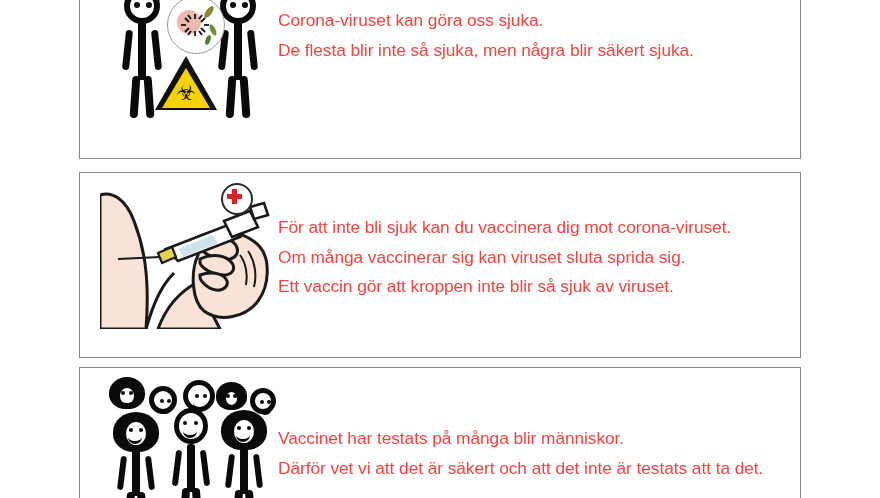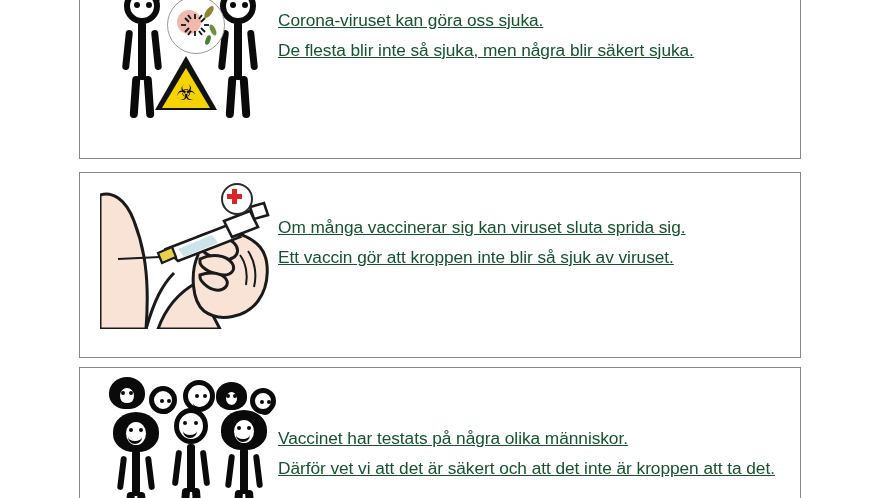"Corona-viruset kan göra oss sjuka." .text-block { color: #14532d -> #ef4444; text-decoration: underline -> none }
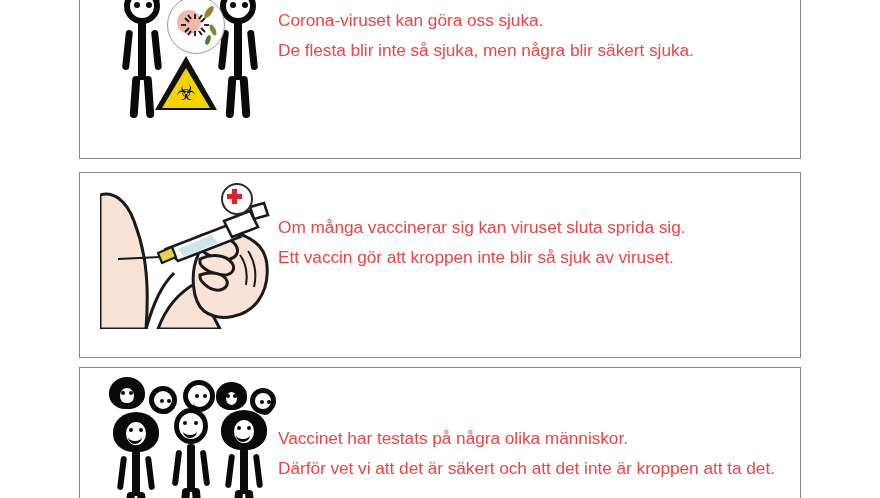"För att inte bli sjuk" span.text-line { html: none -> <span>För att inte bli sjuk kan du vaccinera dig mot corona-viruset.</span> }
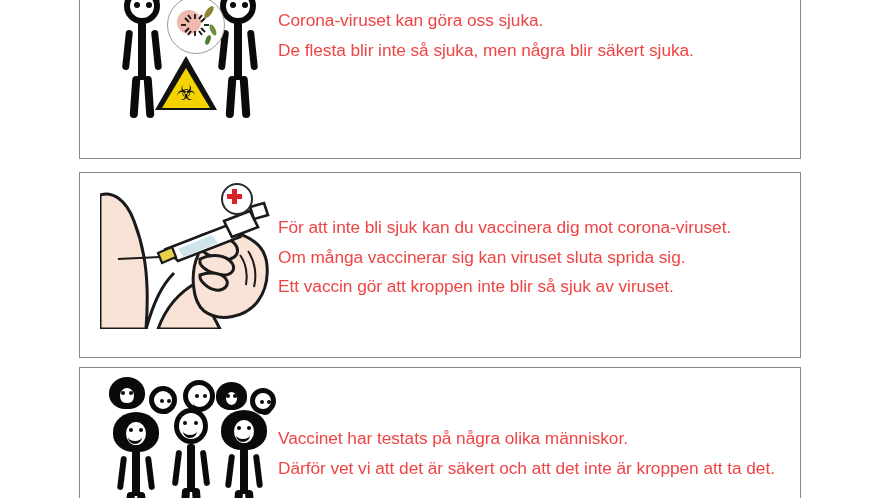"Vaccinet har testats på några" span.text-line { text: några olika -> många blir }
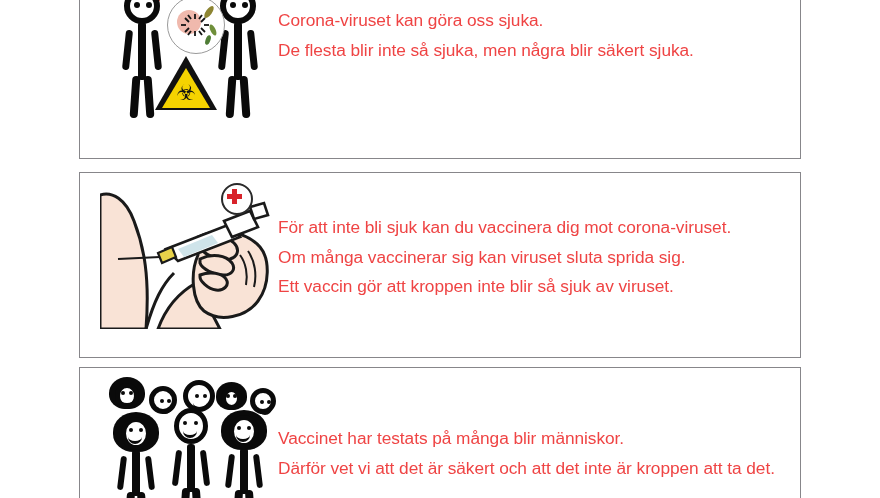"Därför vet vi att det" span.text-line { text: kroppen -> testats }
